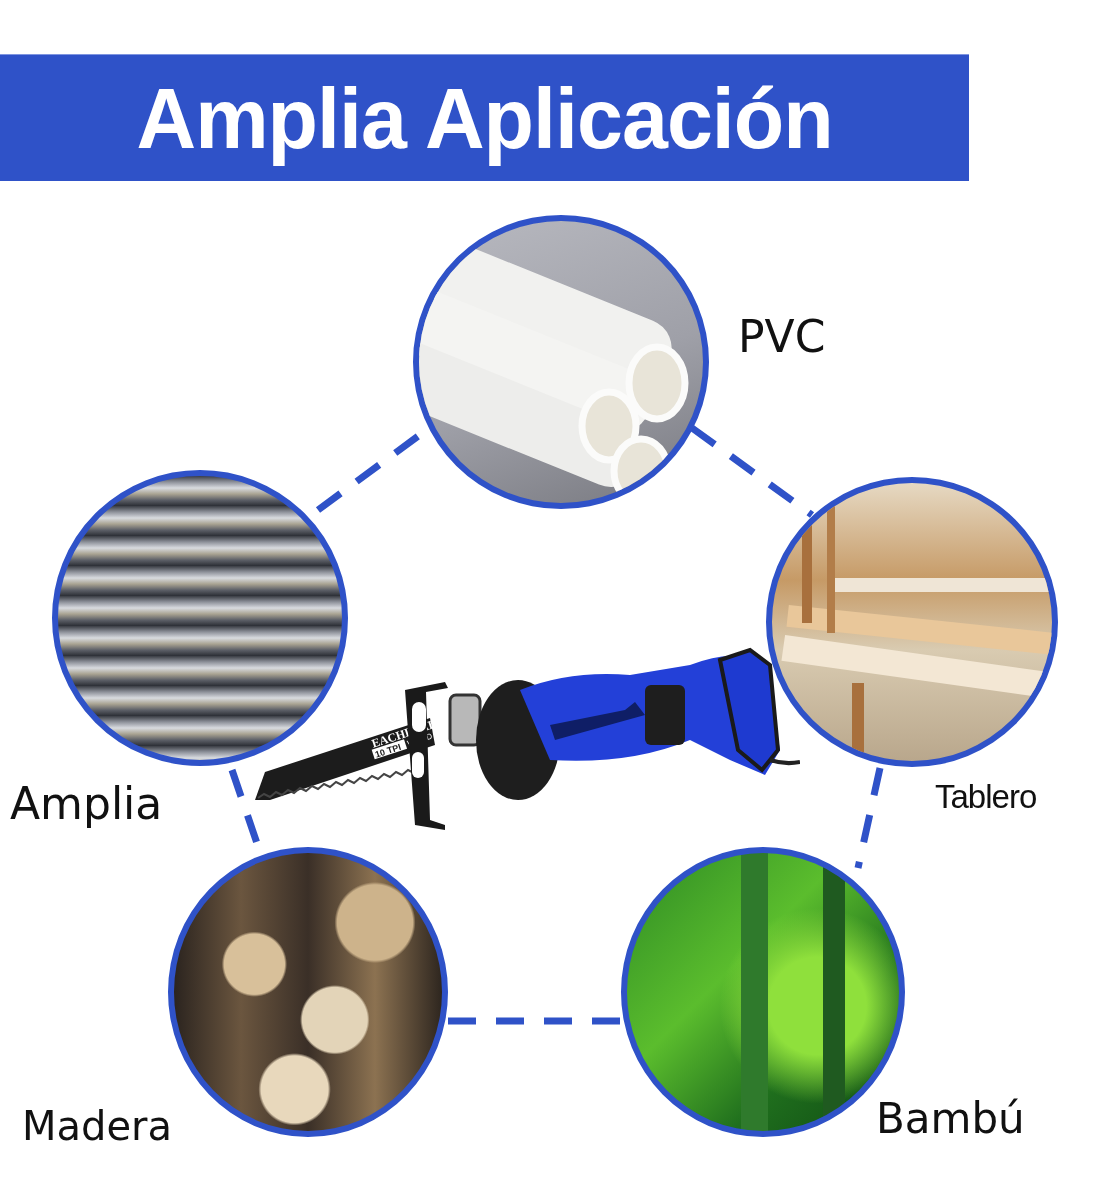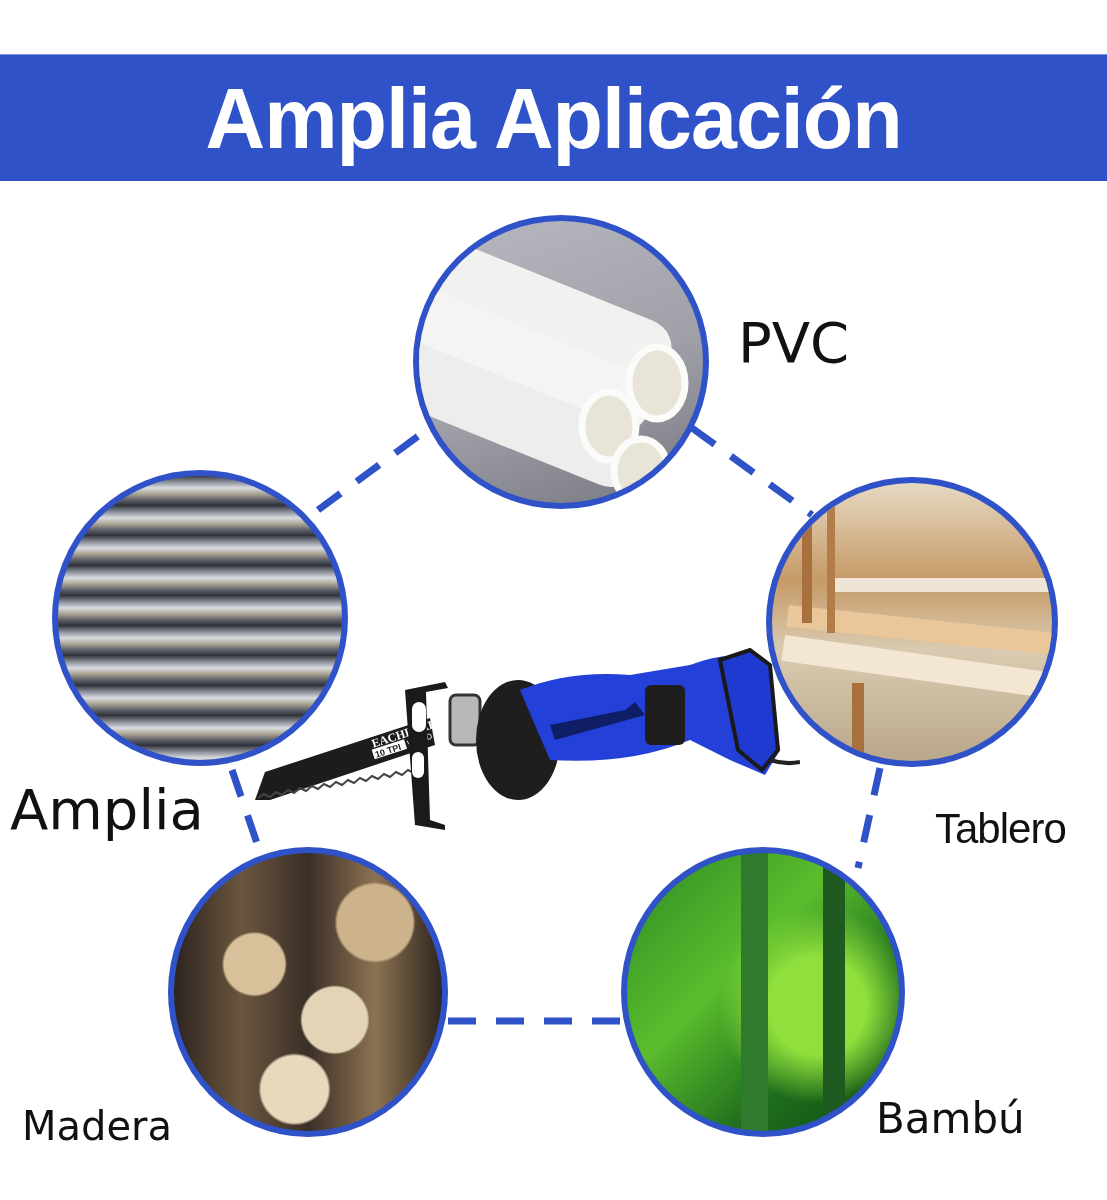"Amplia Aplicación" .banner { width: 1107px -> 969px }
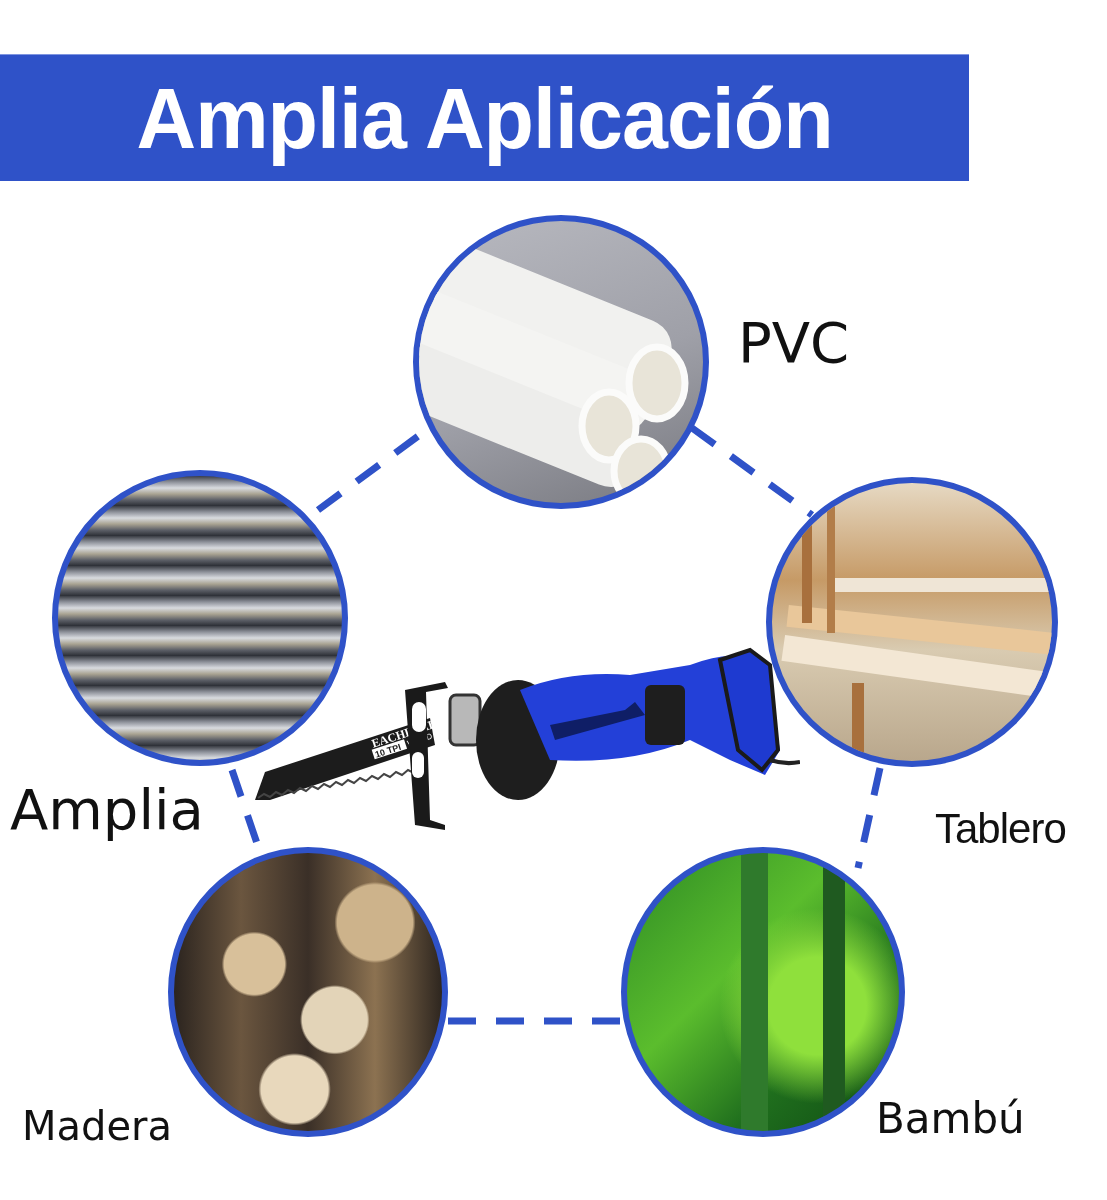"PVC" .label { font-size: 56px -> 44px }
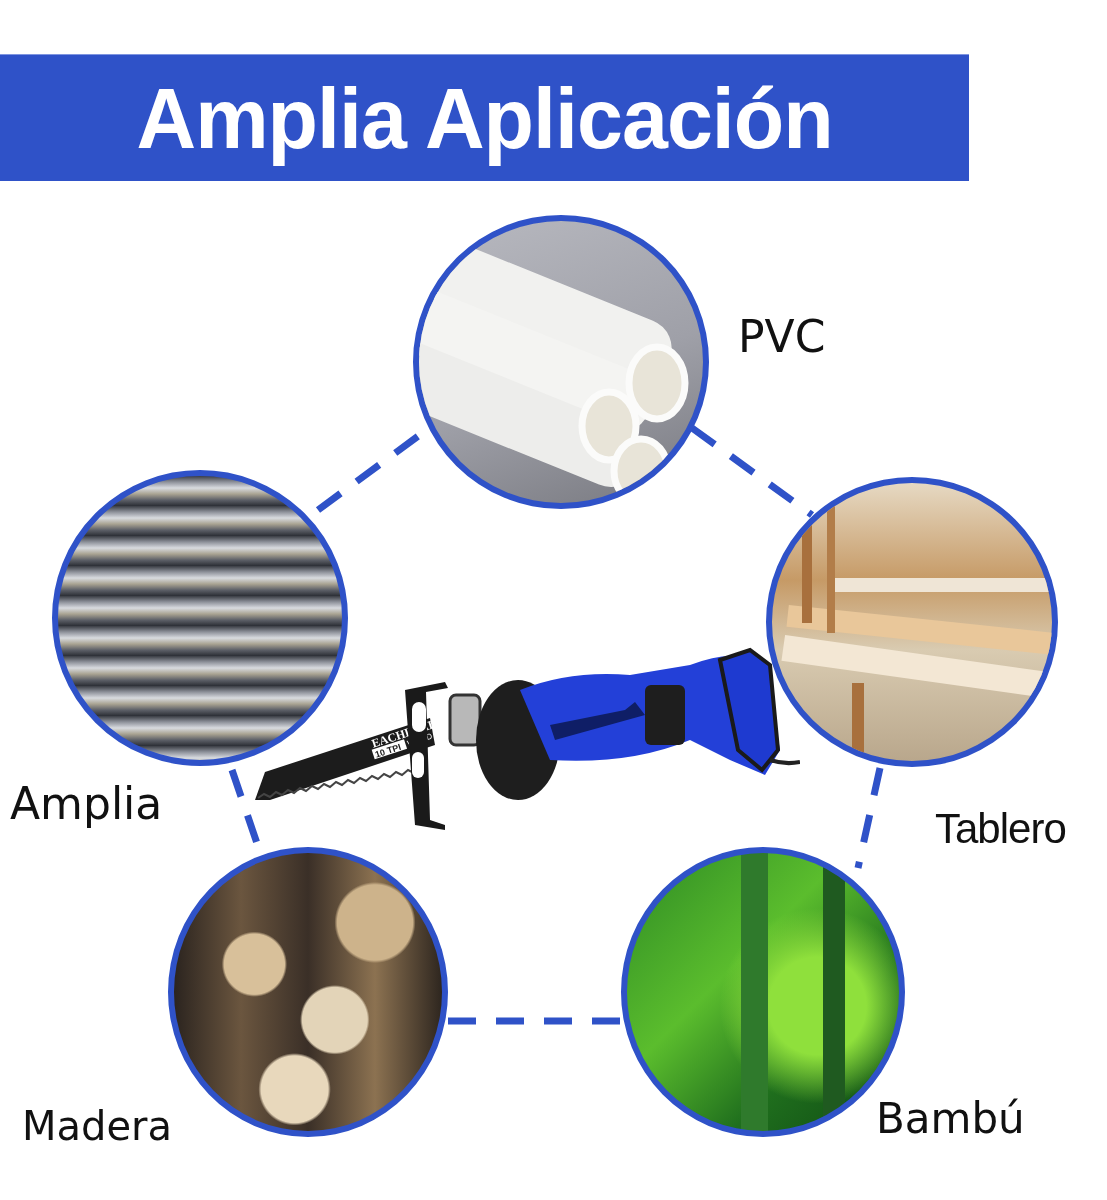"Tablero" .label-tablero { font-size: 42px -> 33px; margin-top: 28px -> none }
